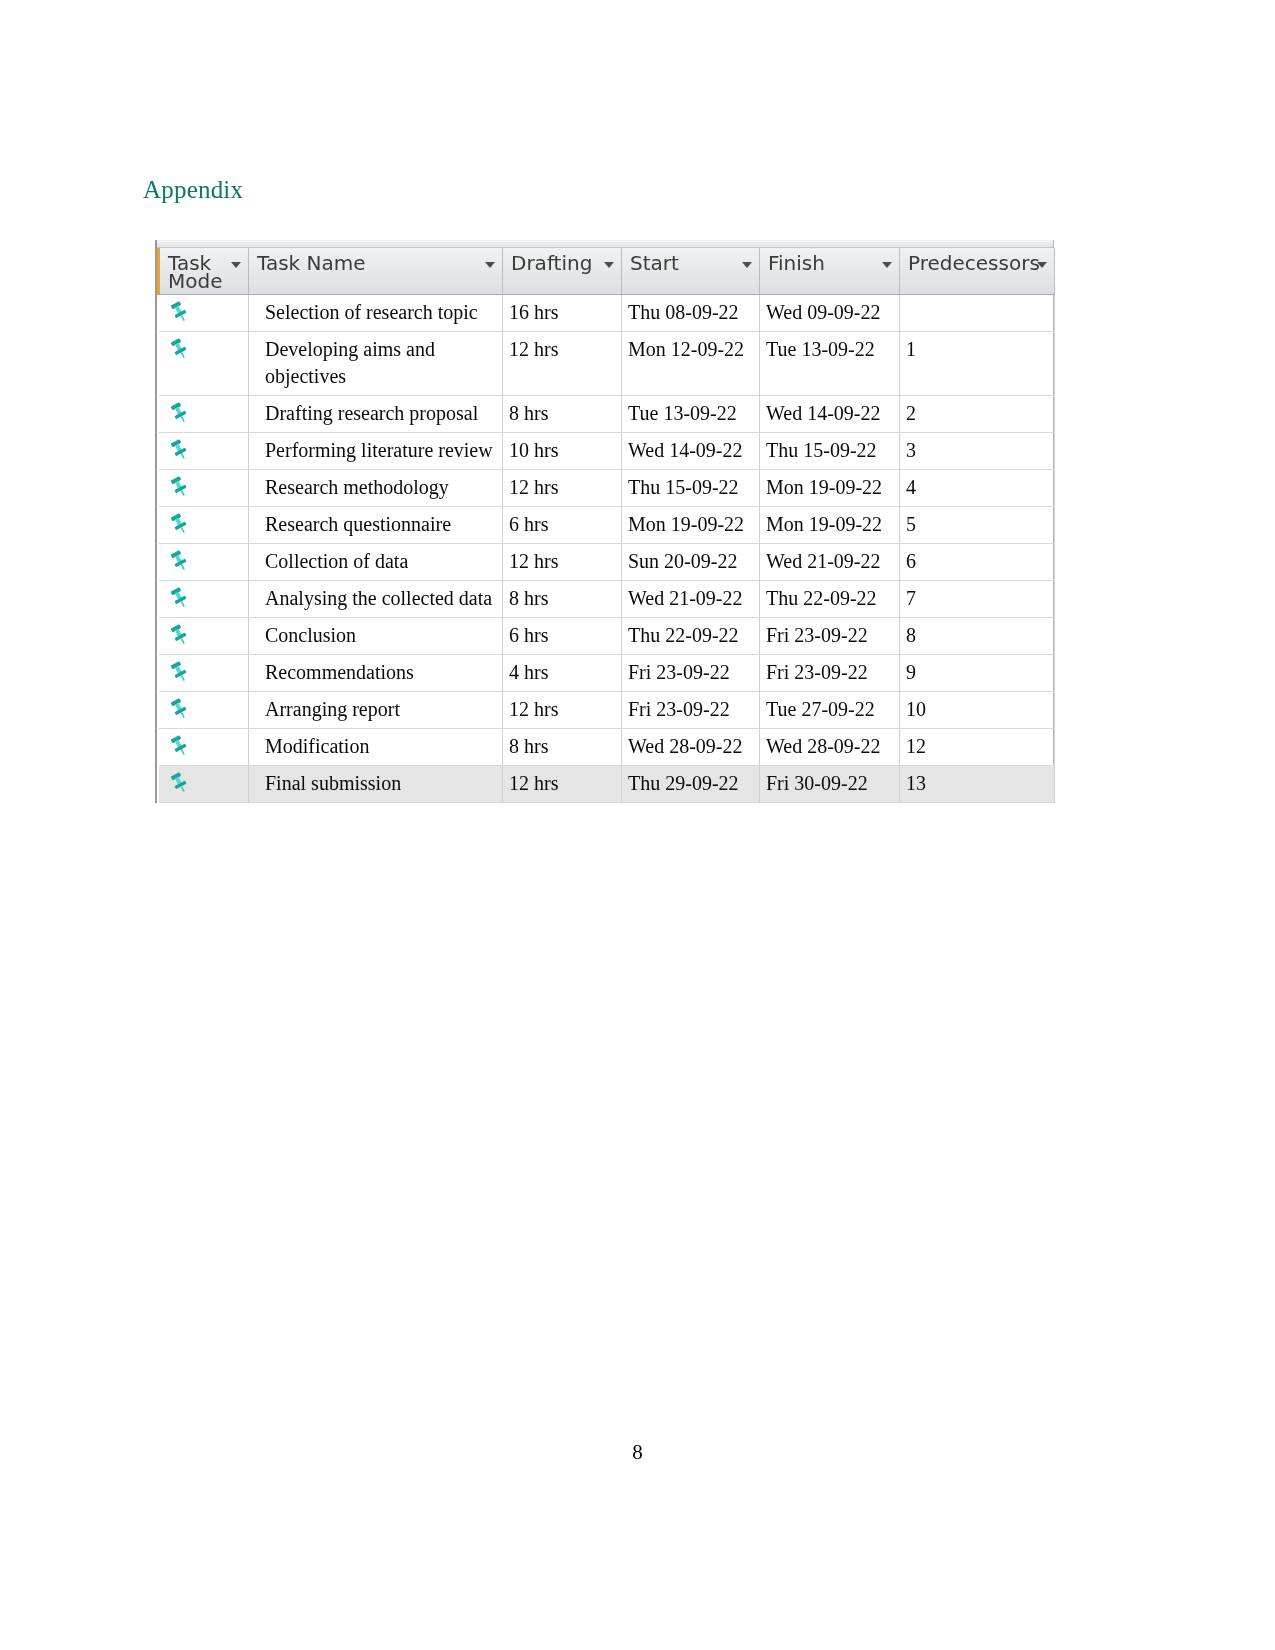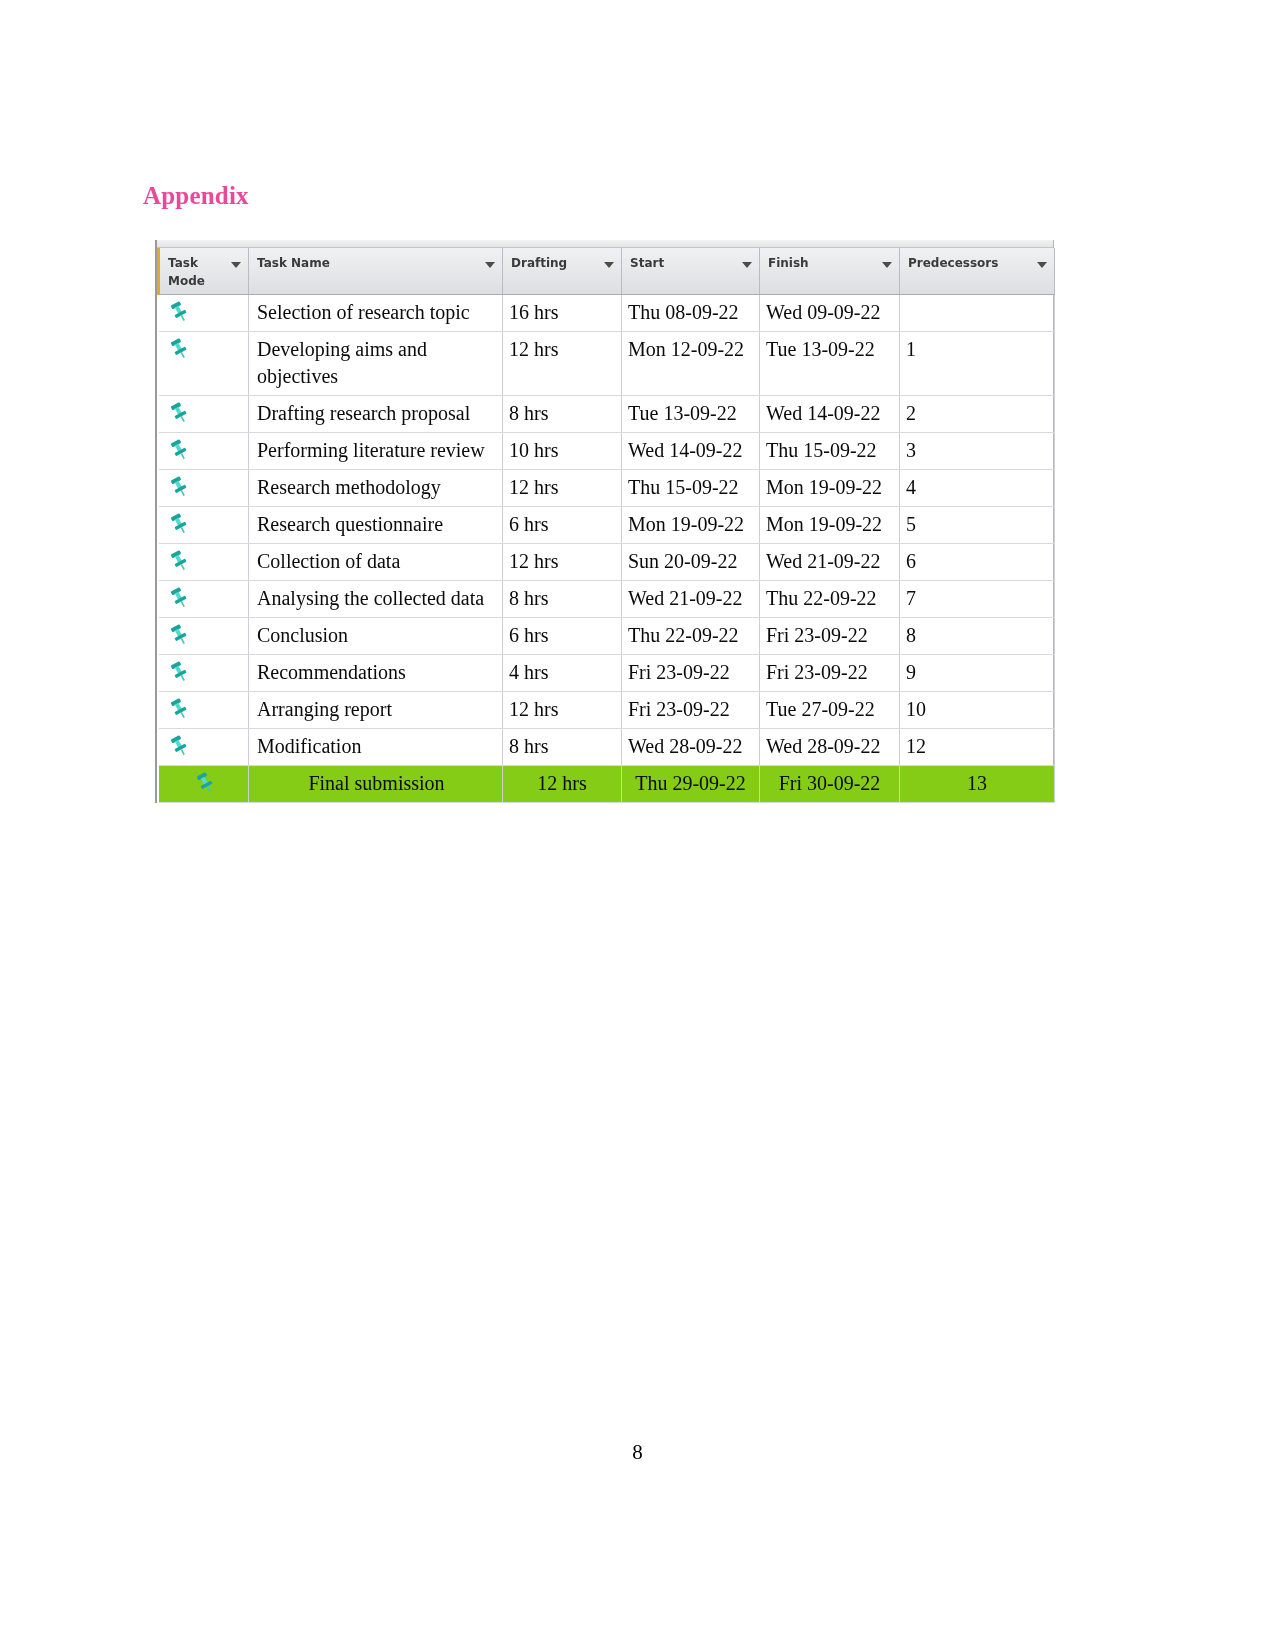"Appendix" .page-heading { color: #ec4899 -> #0f766e; font-weight: bold -> normal; top: 182px -> 176px }
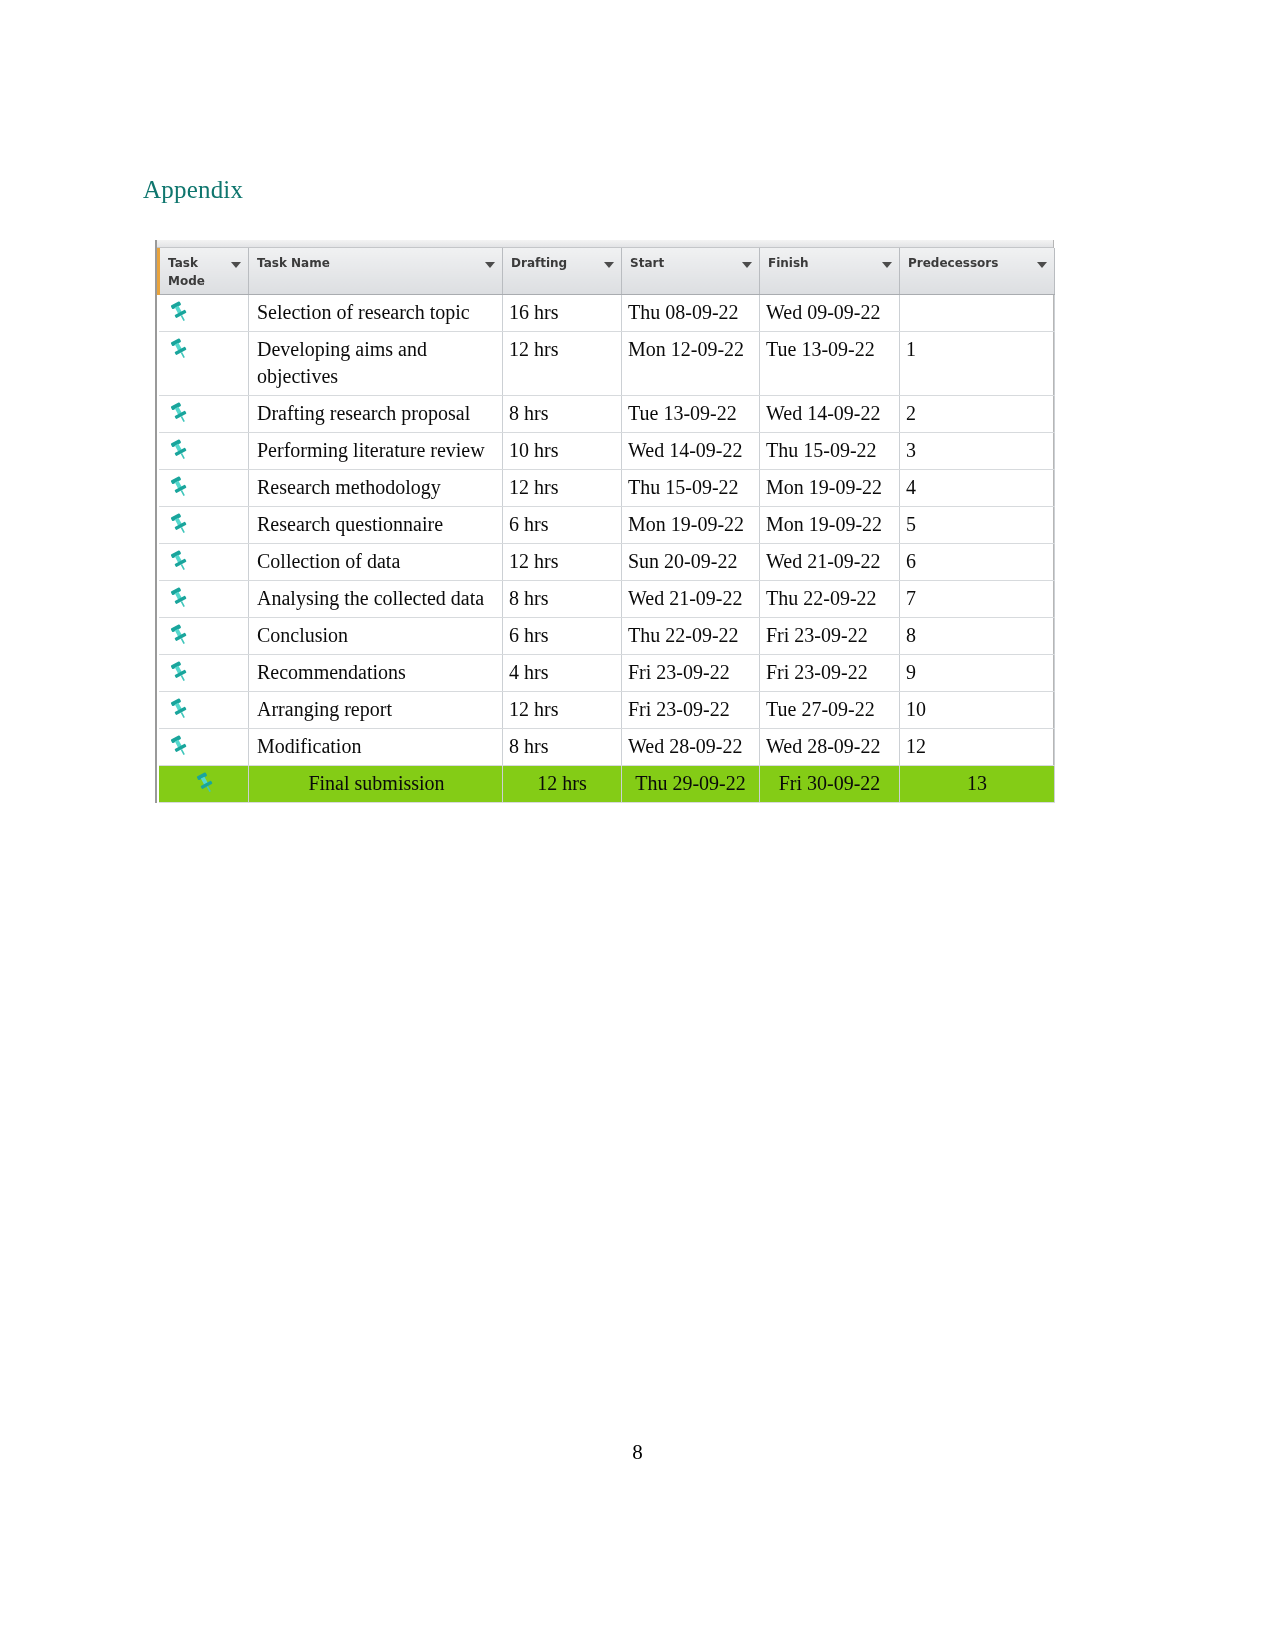"Task" thead th { font-size: 12px -> 20px; font-weight: bold -> normal }
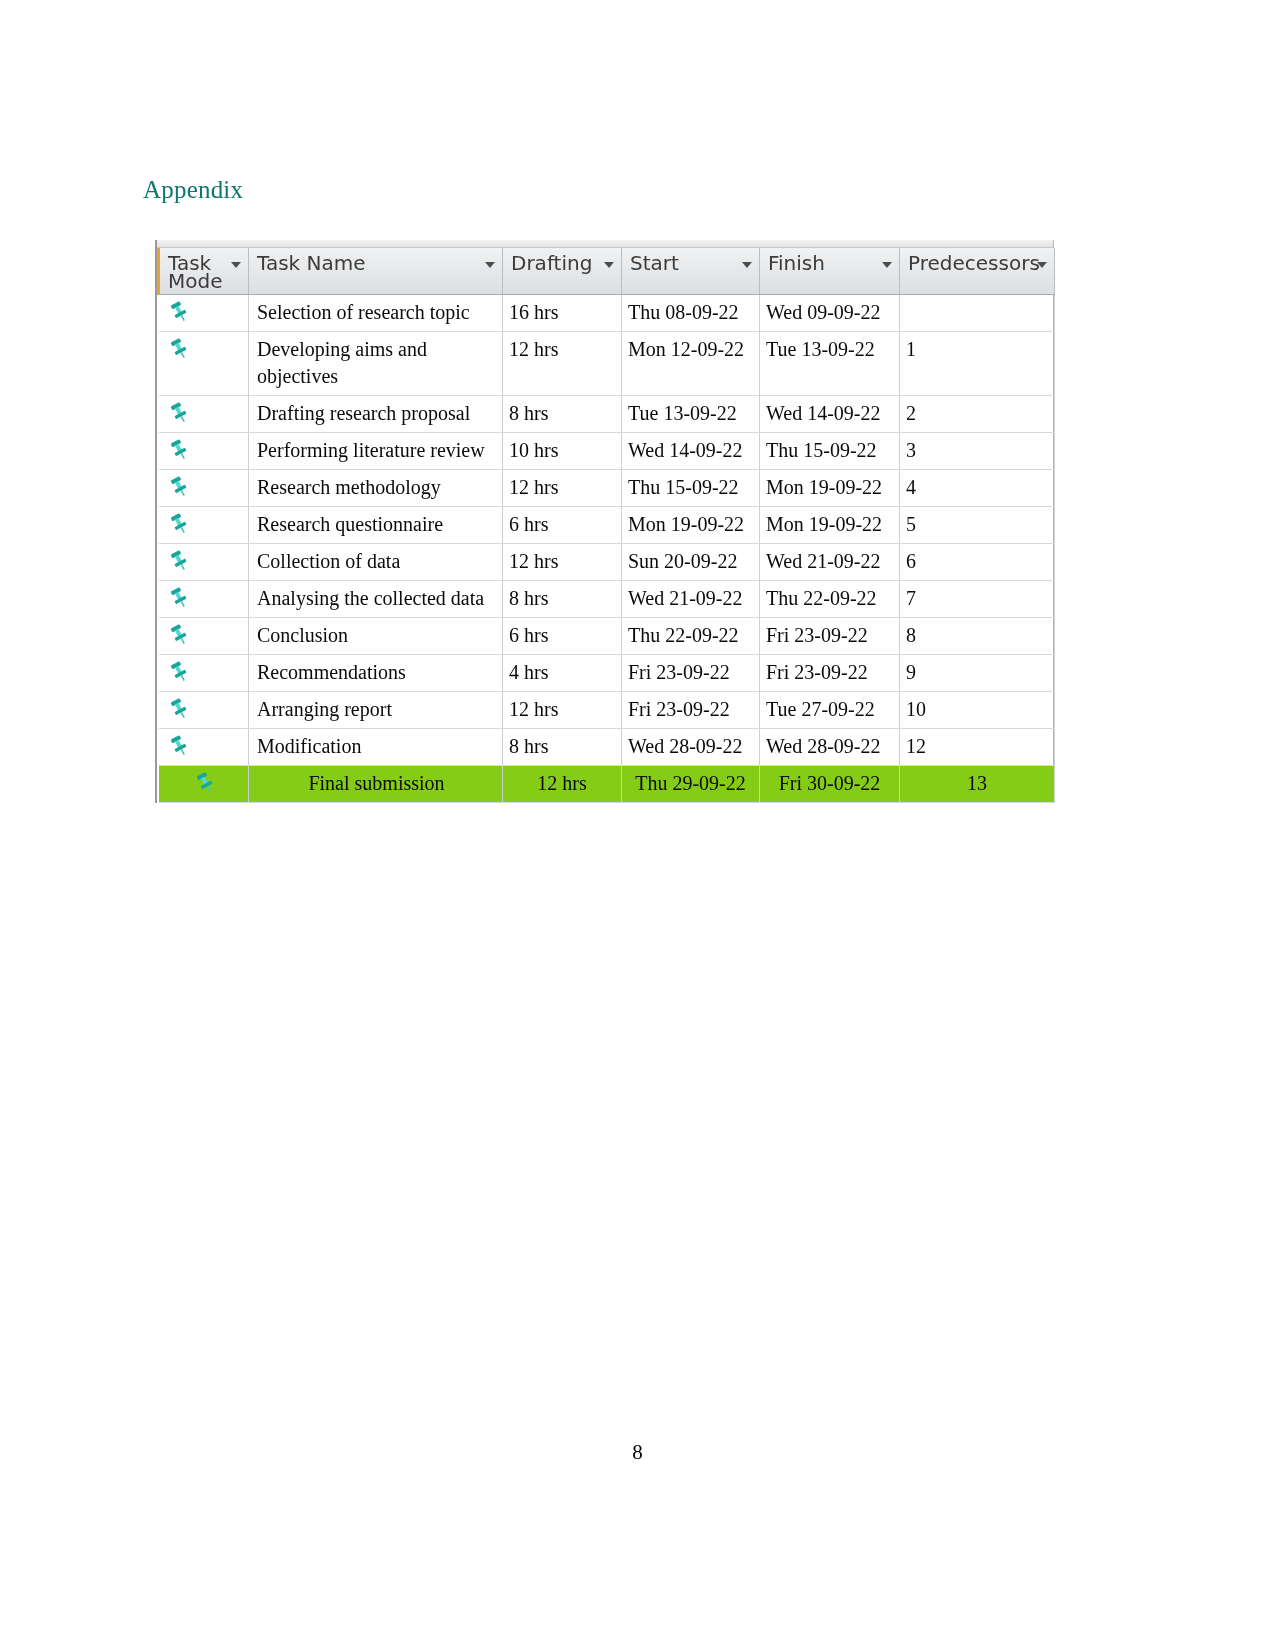"Selection of research topic" tbody td.name-cell { padding-left: 8px -> 16px }
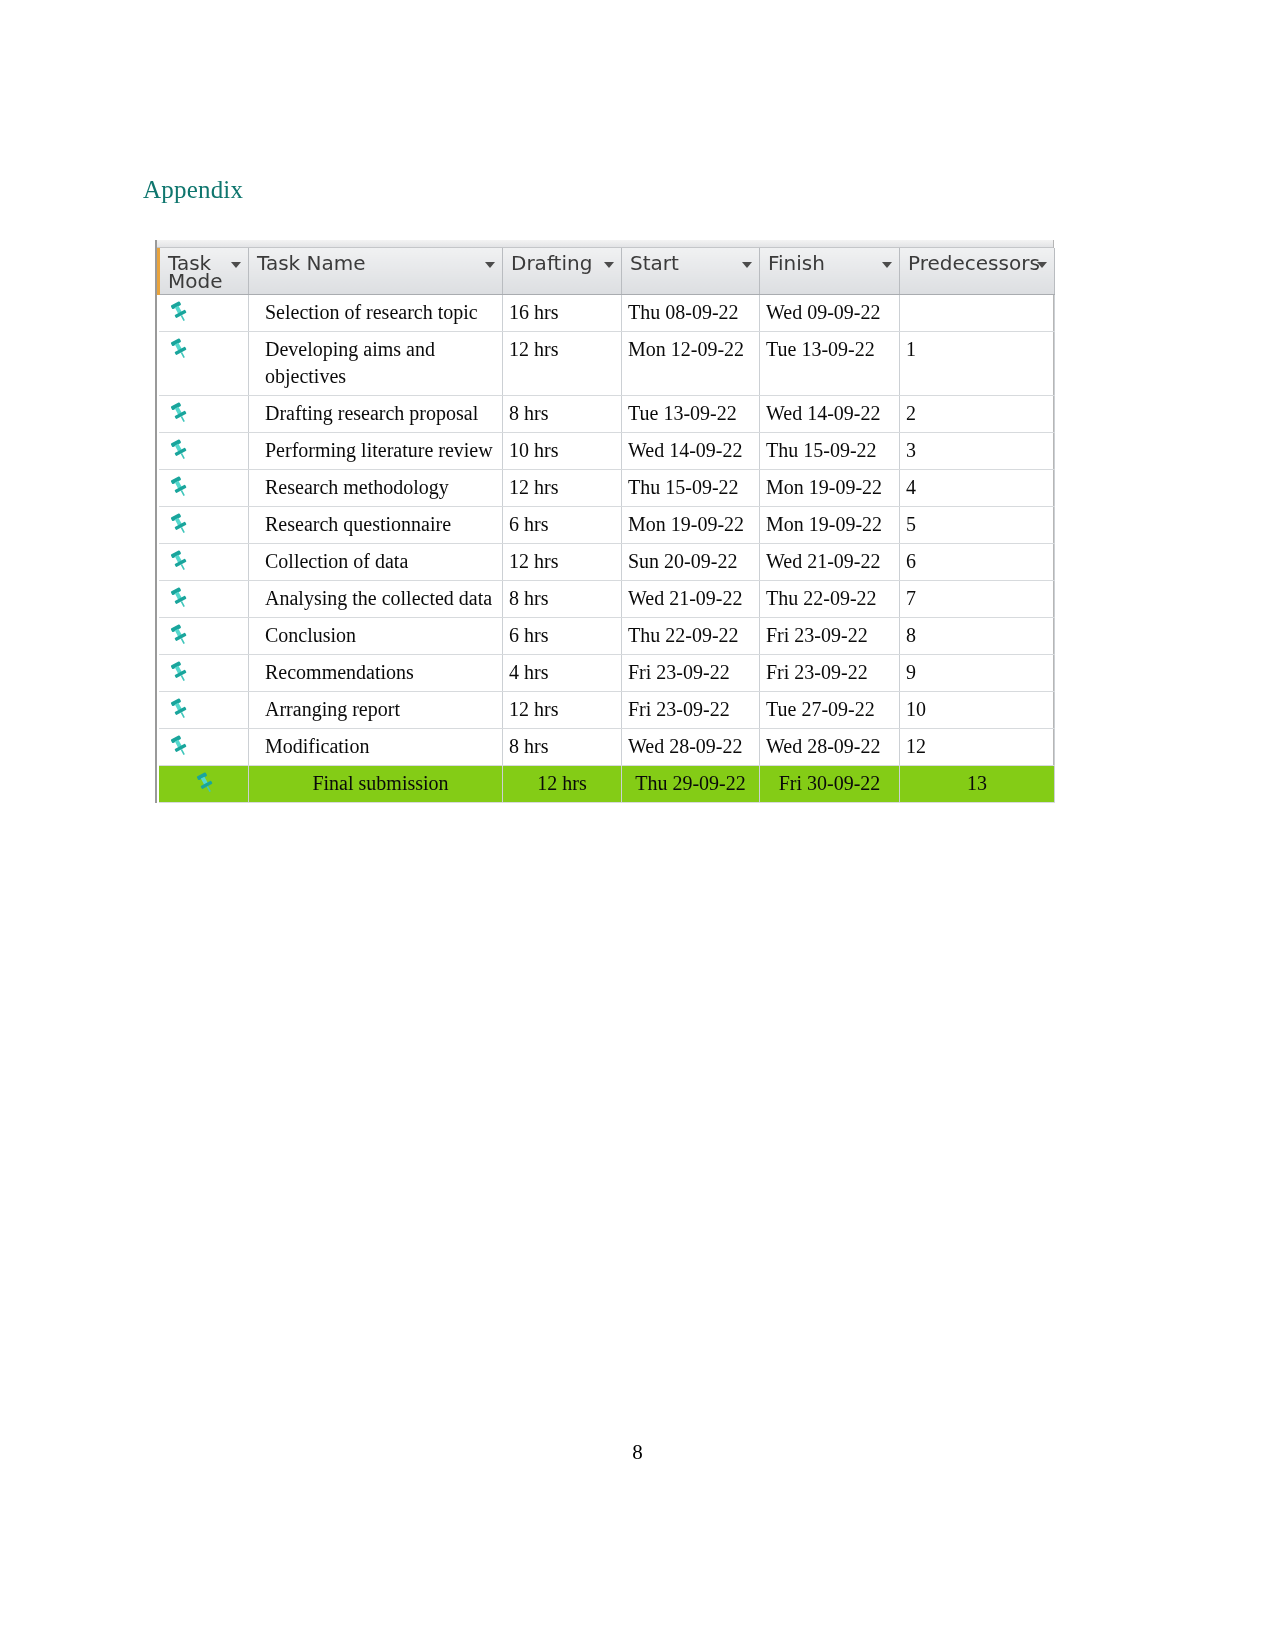"Final submission" tbody td.sel { background: #84cc16 -> #e5e5e5; text-align: center -> none }
